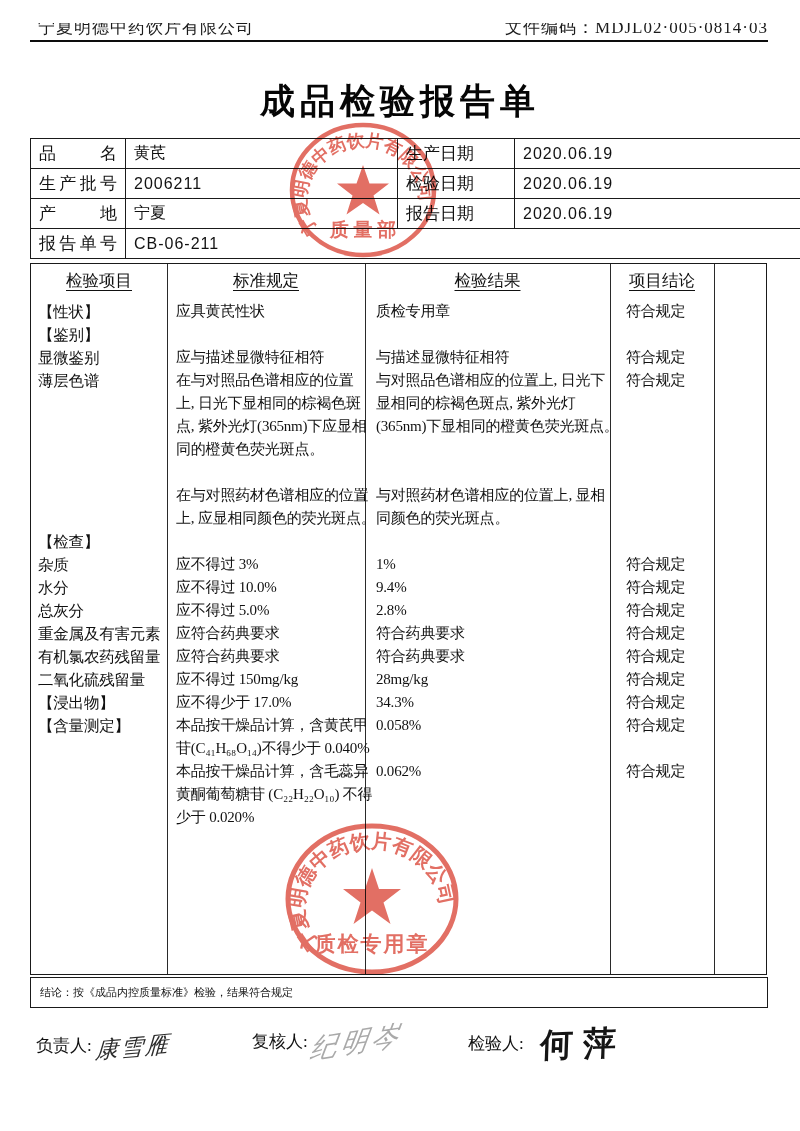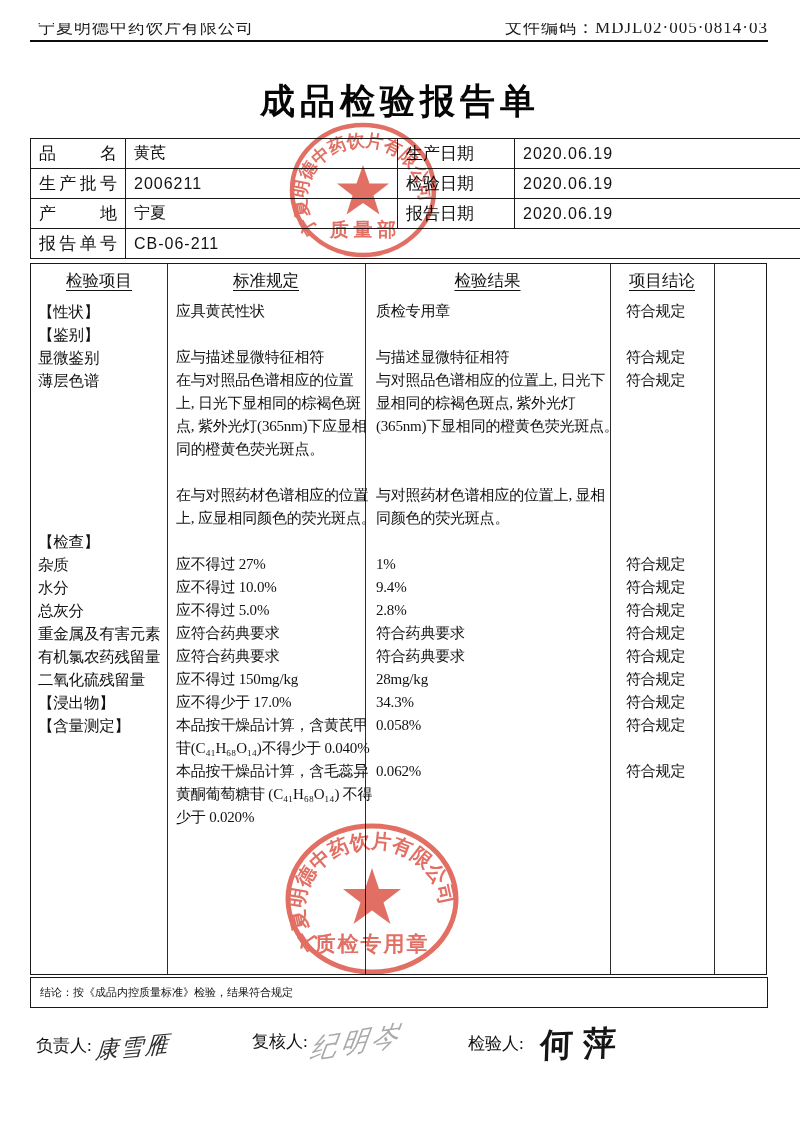"应不得过 27%" div.c { text: 27% -> 3% }
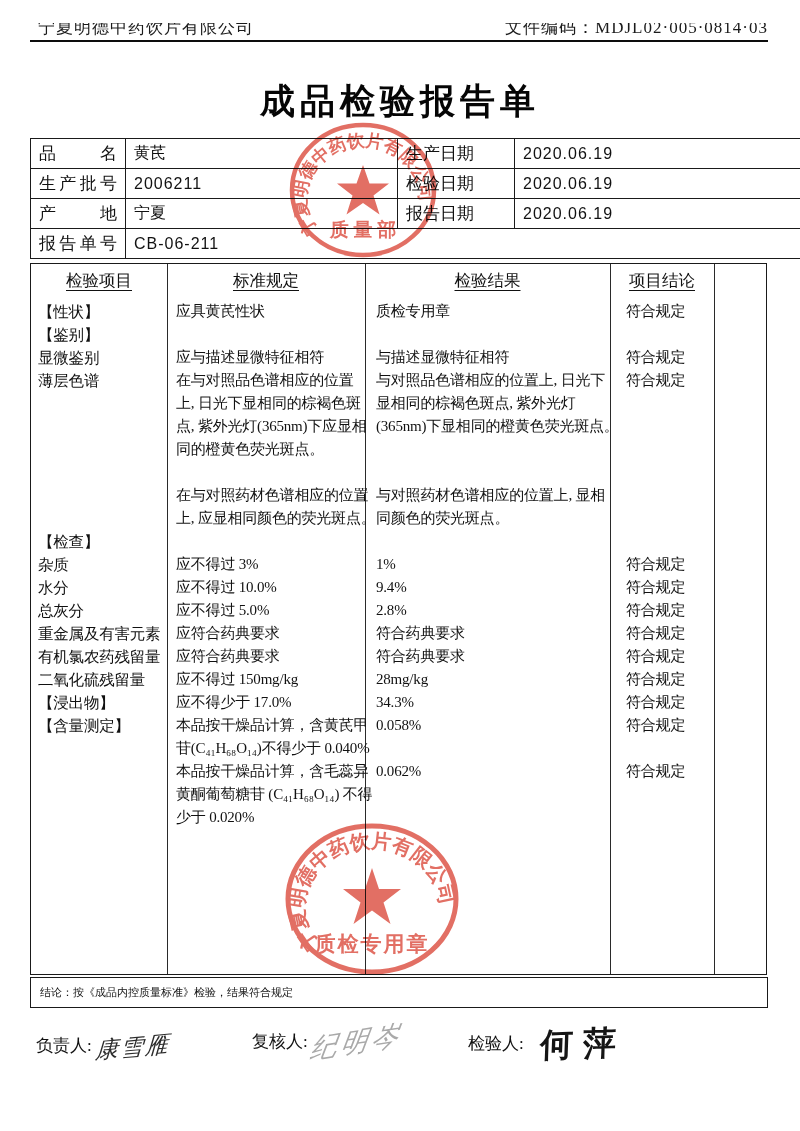"黄酮葡萄糖苷 (C₄₁H₆₈O₁₄) 不得" div.c { text: C₄₁H₆₈O₁₄ -> C₂₂H₂₂O₁₀ }
